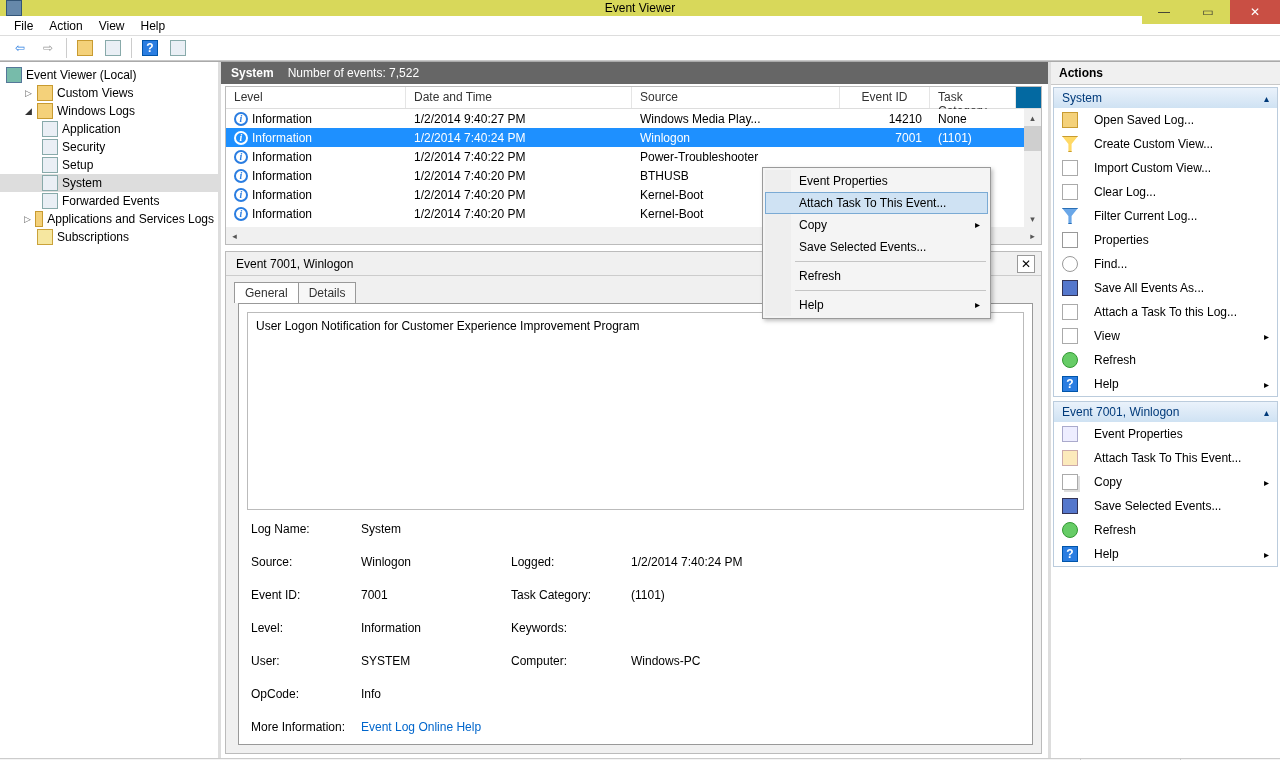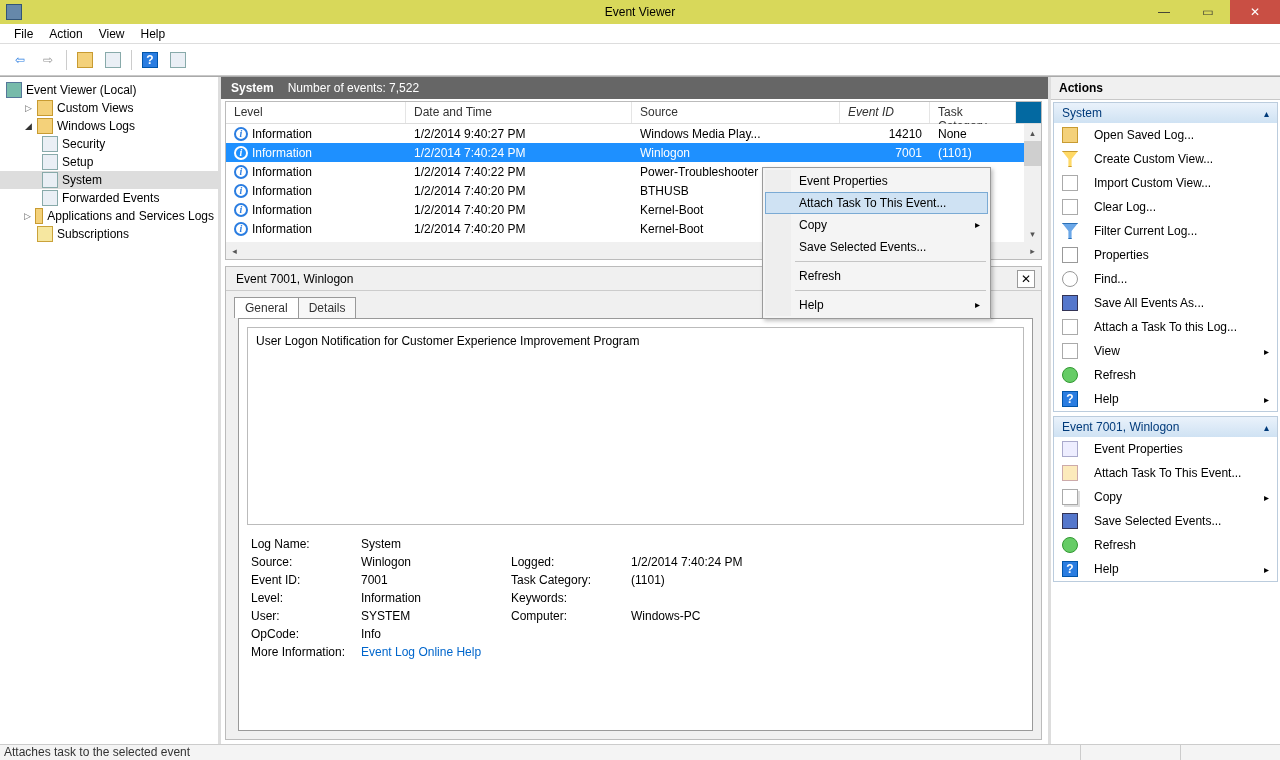"Event ID" .col-eid { font-style: italic -> none; text-align: left -> center }
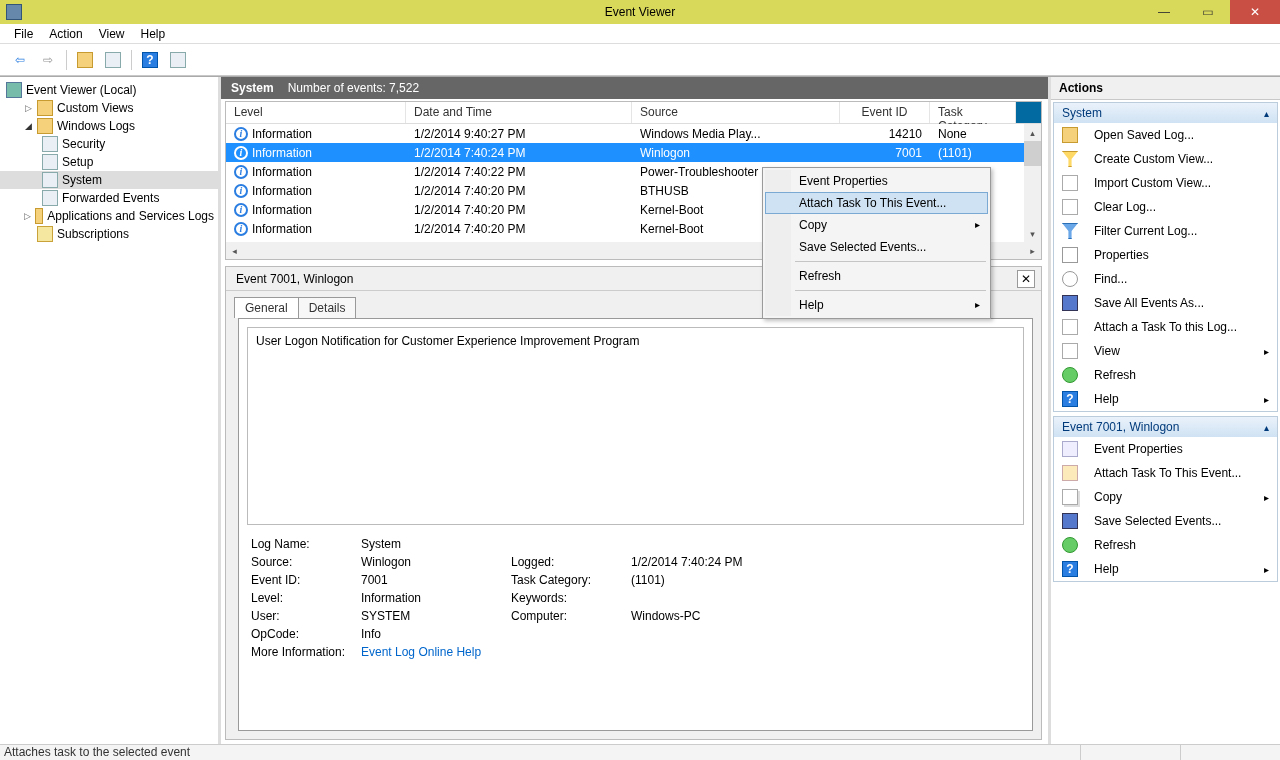"Application" div.tree-item { html: none -> <div> <span></span> <span>Application</span> </div> }
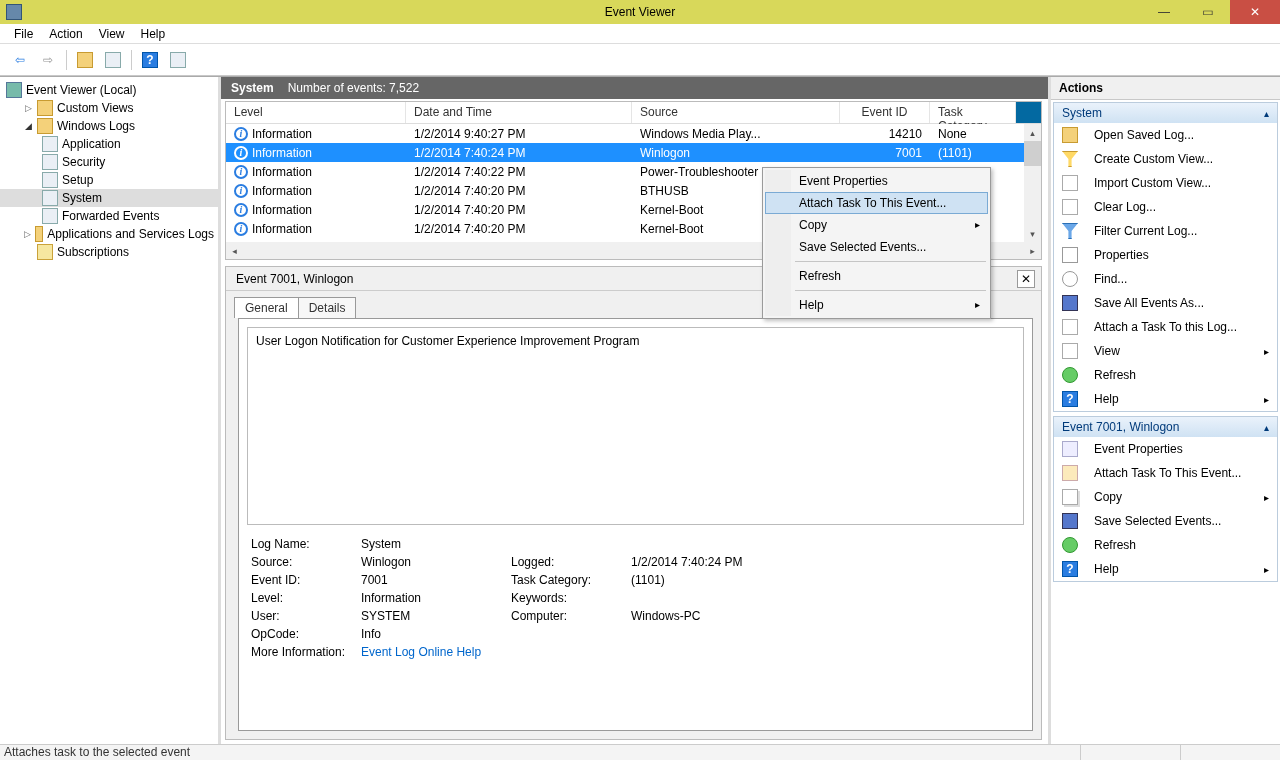"Log Name:" .kv-grid { row-gap: 4px -> 19px }
